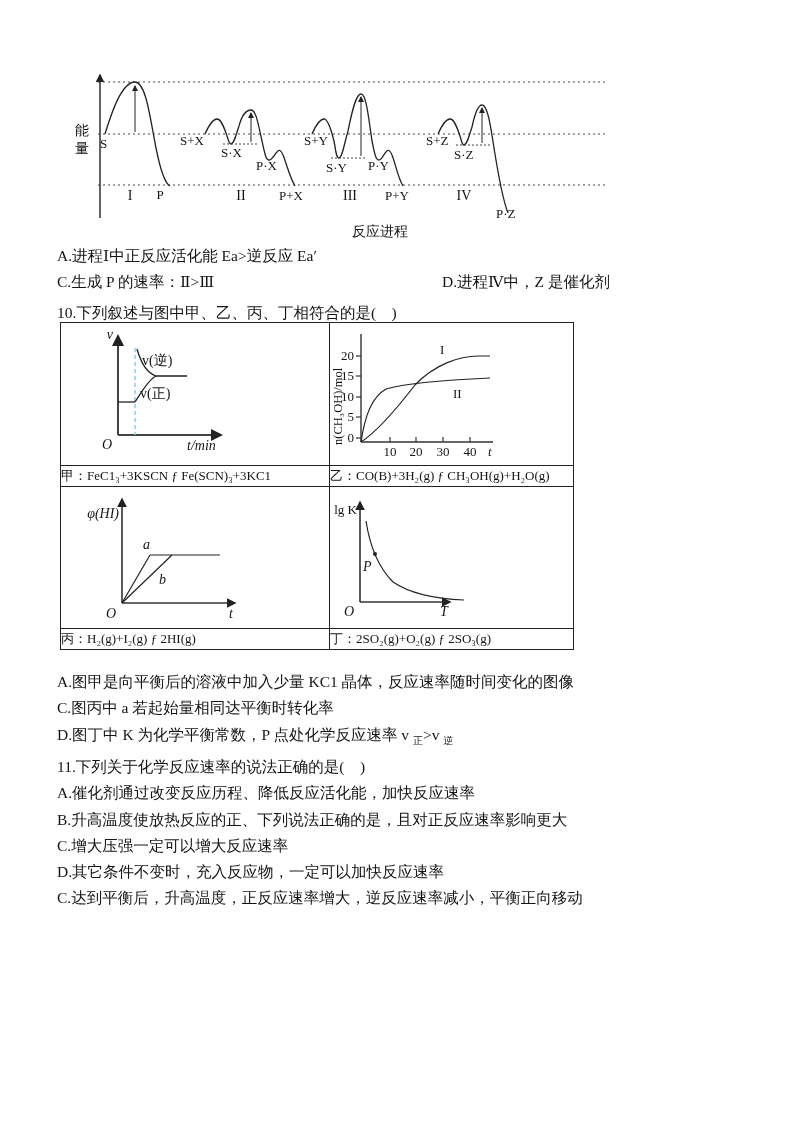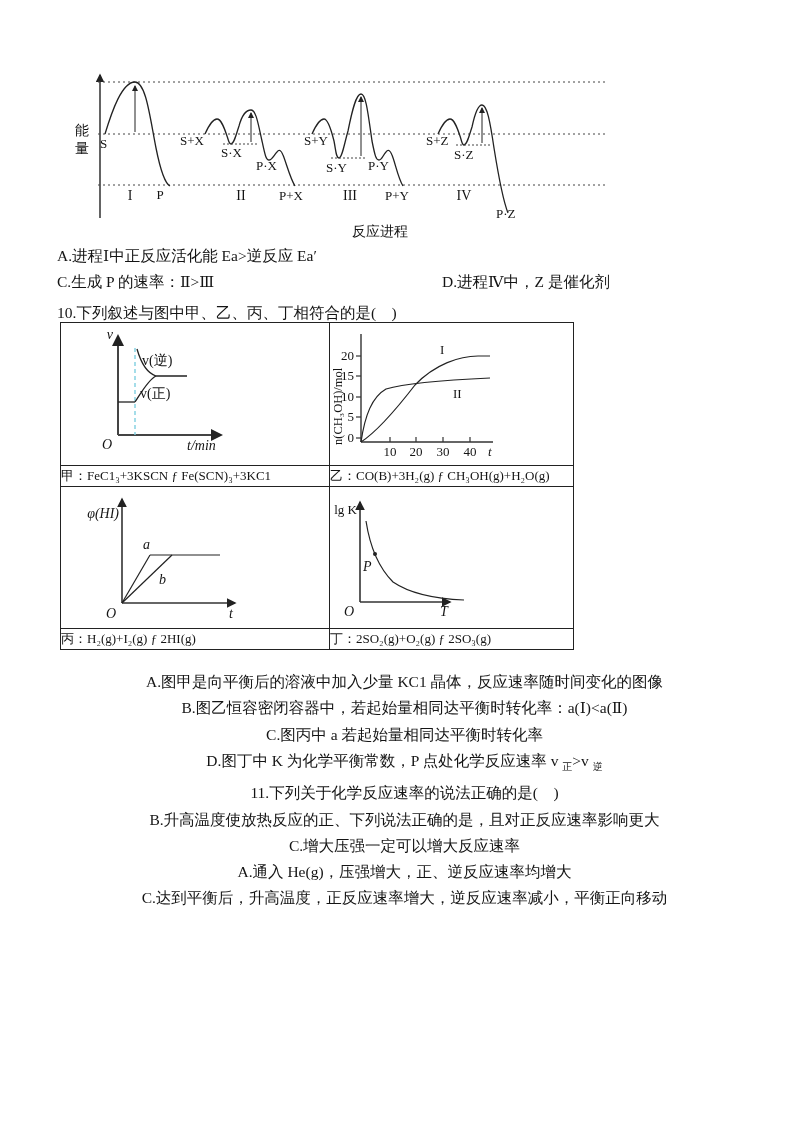"A.图甲是向平衡后的溶液中加入少量 KC1 晶体，反应速率随时间变化的图像" div.abs { text-align: center -> none }
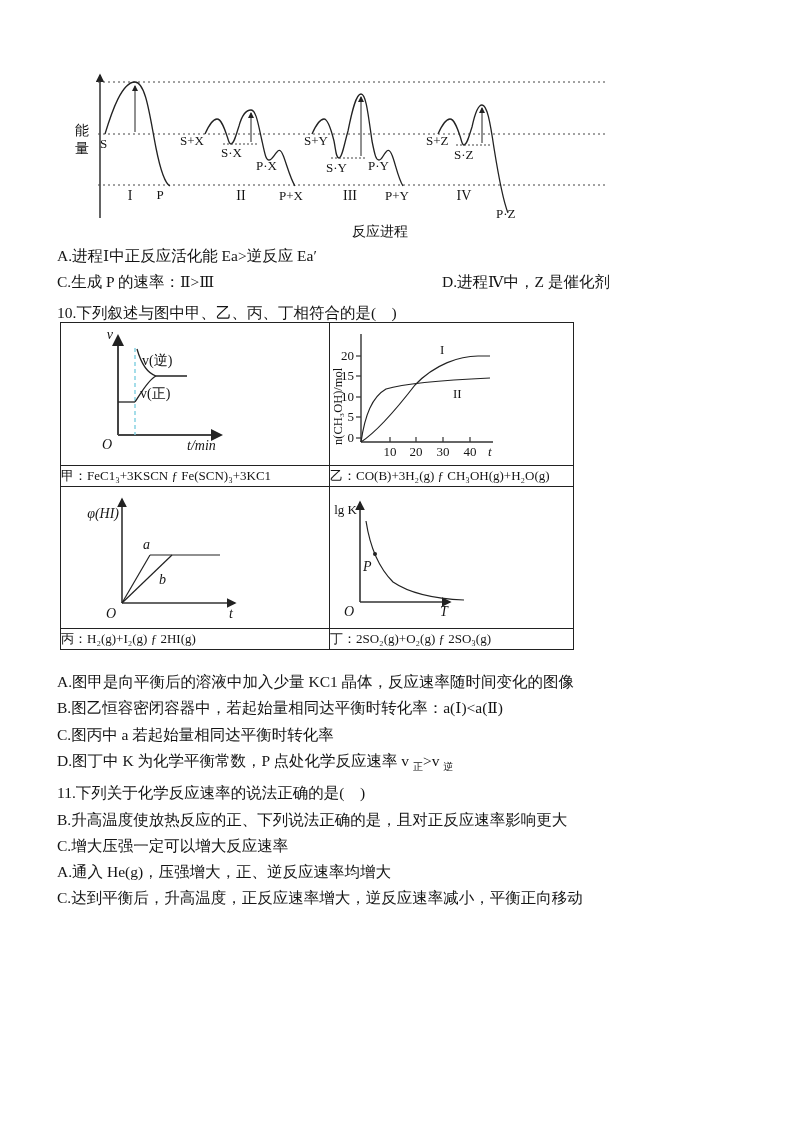"B.图乙恒容密闭容器中，若起始量相同达平衡时转化率：a(Ⅰ)<a(Ⅱ)" div.line { html: <div>B.图乙恒容密闭容器中，若起始量相同达平衡时转化率：a(Ⅰ)&lt;a(Ⅱ)</div> -> none }
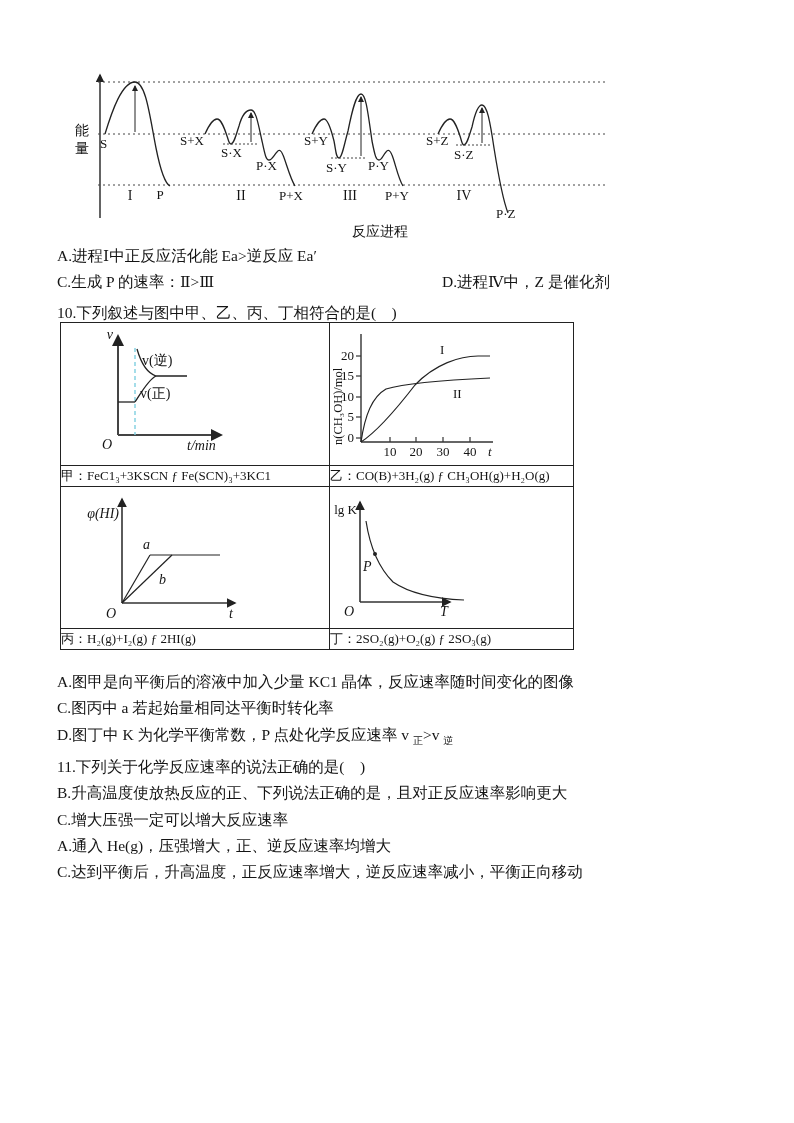"A.催化剂通过改变反应历程、降低反应活化能，加快反应速率" div.line { html: none -> <div>A.催化剂通过改变反应历程、降低反应活化能，加快反应速率</div> }
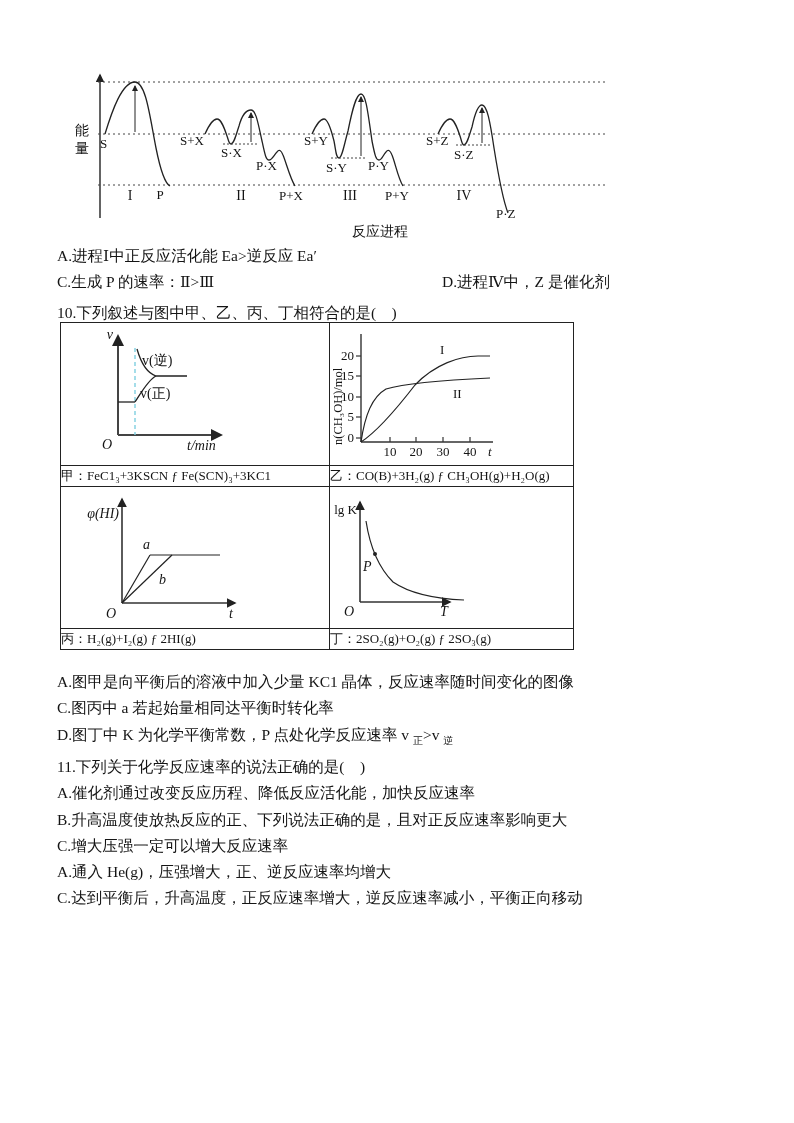"D.其它条件不变时，充入反应物，一定可以加快反应速率" div.line { html: none -> <div>D.其它条件不变时，充入反应物，一定可以加快反应速率</div> }
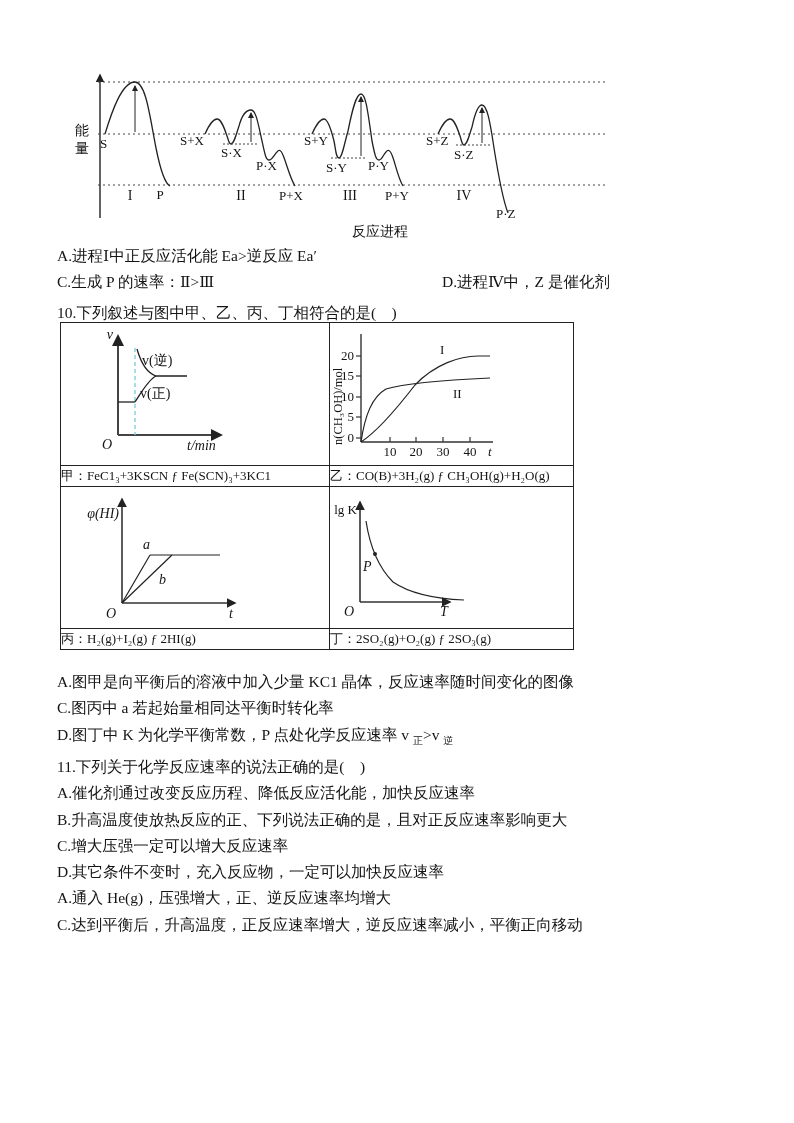"A.通入 He(g)，压强增大，正、逆反应速率均增大" div.line { html: <div>A.通入 He(g)，压强增大，正、逆反应速率均增大</div> -> none }
